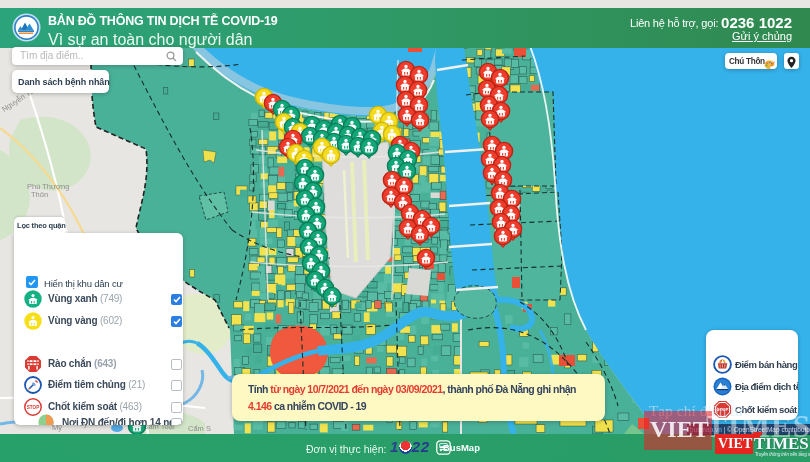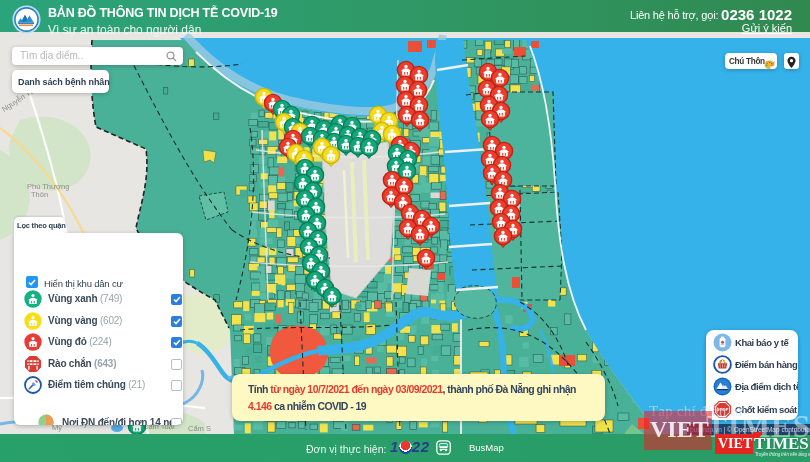"BẢN ĐỒ THÔNG TIN DỊCH" div { height: 32px -> 40px; top: 0 -> 8px }
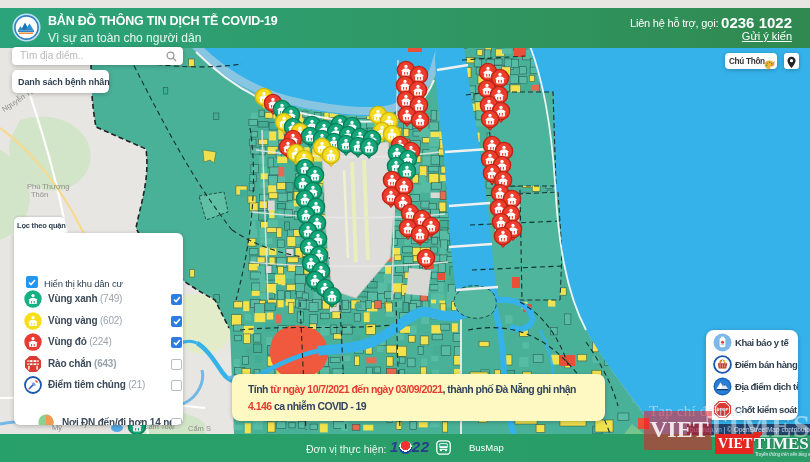"Vì sự an toàn cho" div { font-size: 12px -> 16px }
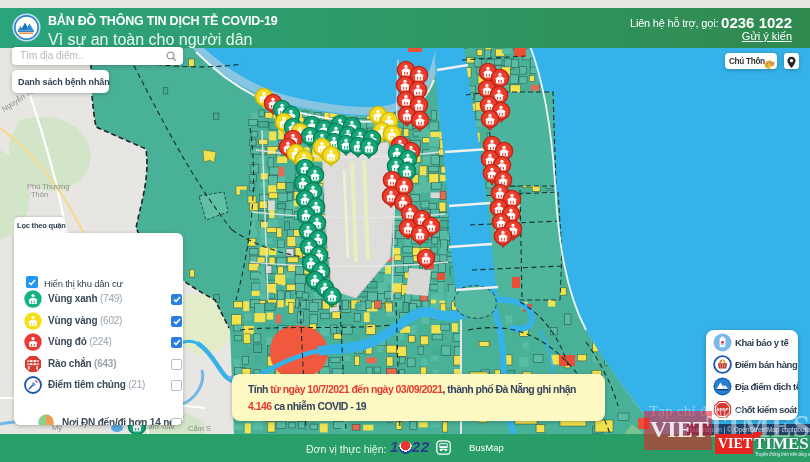"Gửi ý kiến" div { text: kiến -> chủng }
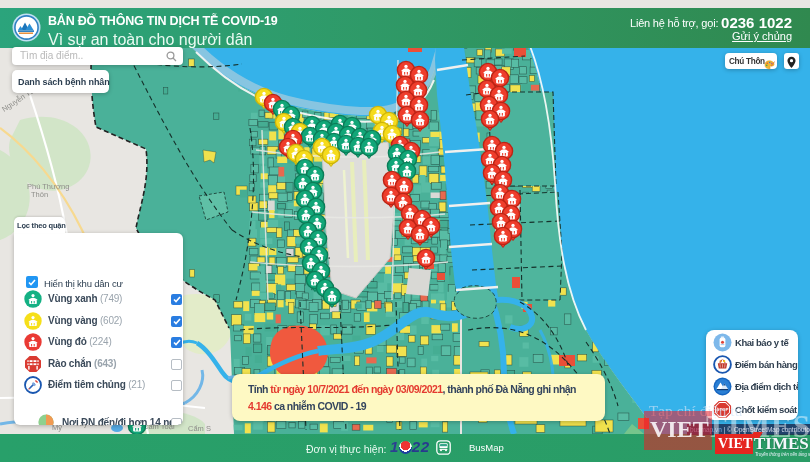"Vùng đỏ (224)" div { html: <div> <div><svg> <circle></circle> <circle></circle> <path></path> <rect></rect> <rect></rect> <rect></rect> </svg></div> <div>Vùng đỏ <span>(224)</span></div> <div> <svg> <path></path> </svg> </div> </div> -> none }
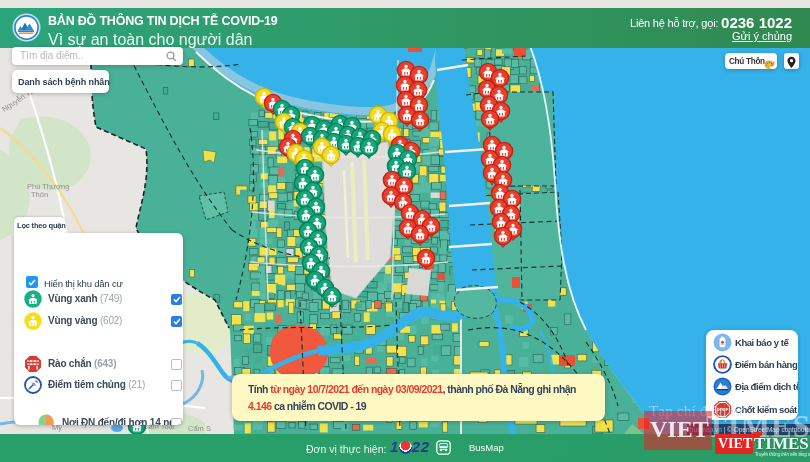"Khai báo y tế" div { html: <div> <div><svg> <circle></circle> <rect></rect> <rect></rect> <circle></circle> <rect></rect> </svg></div> <div>Khai báo y tế</div> </div> -> none }
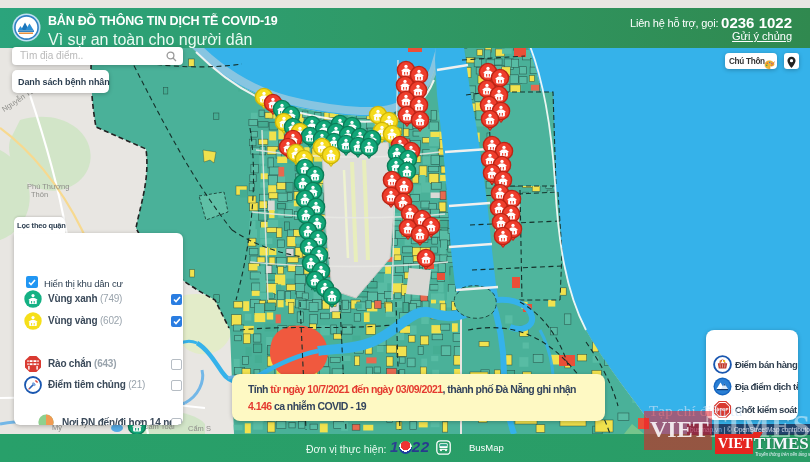"Chốt kiểm soát (463)" div { html: none -> <div> <div><svg> <circle></circle> <text>STOP</text> </svg></div> <div>Chốt kiểm soát <span>(463)</span></div> <div></div> </div> }
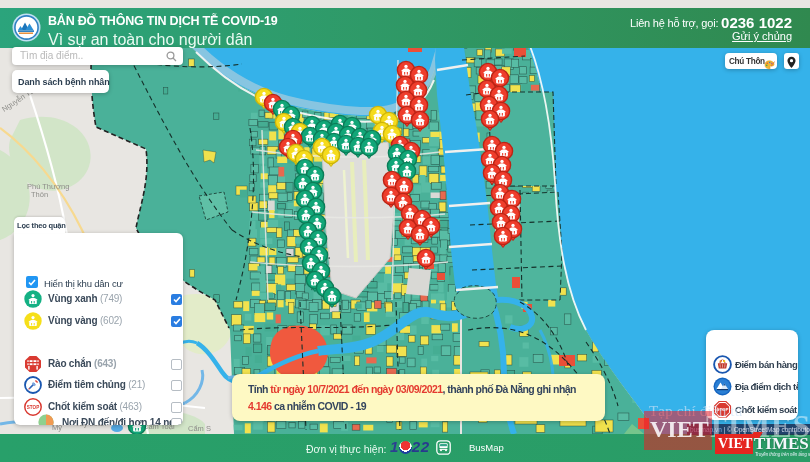"BusMap" div { font-weight: normal -> bold; left: 469px -> 443px }
